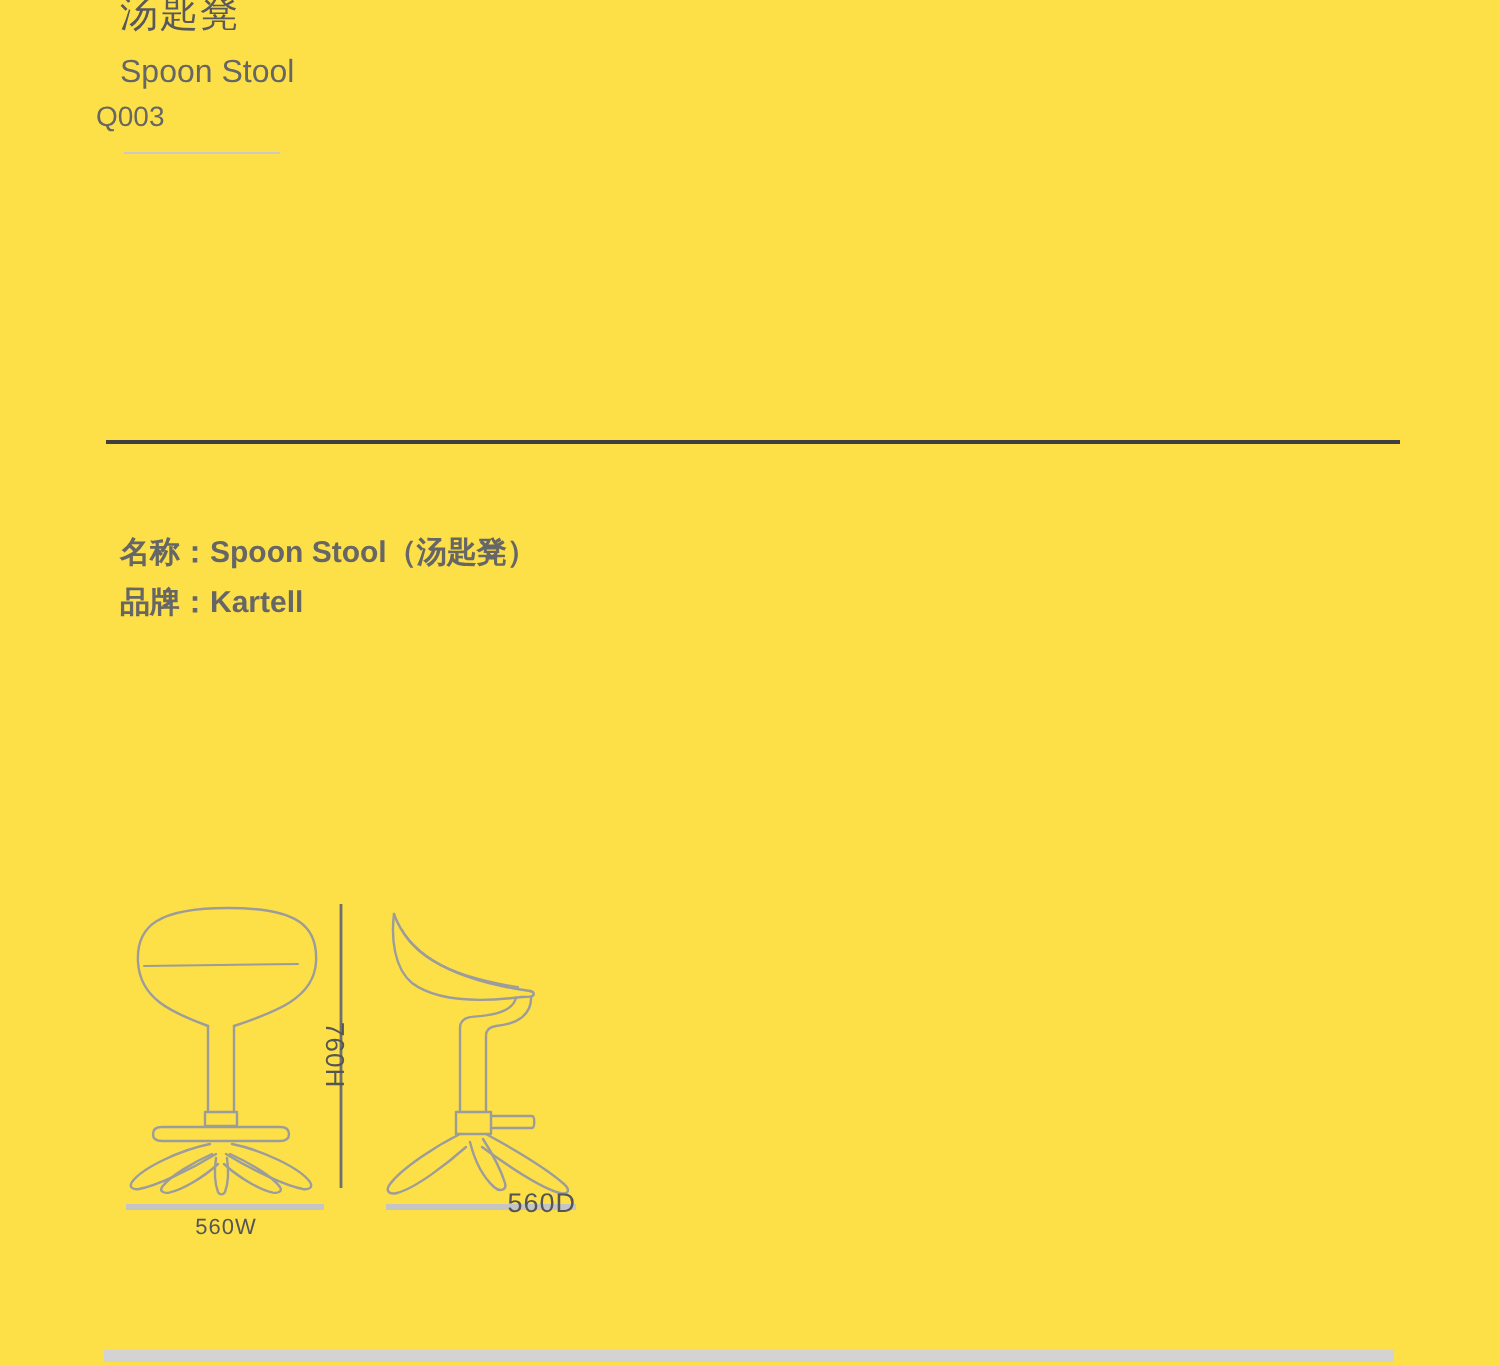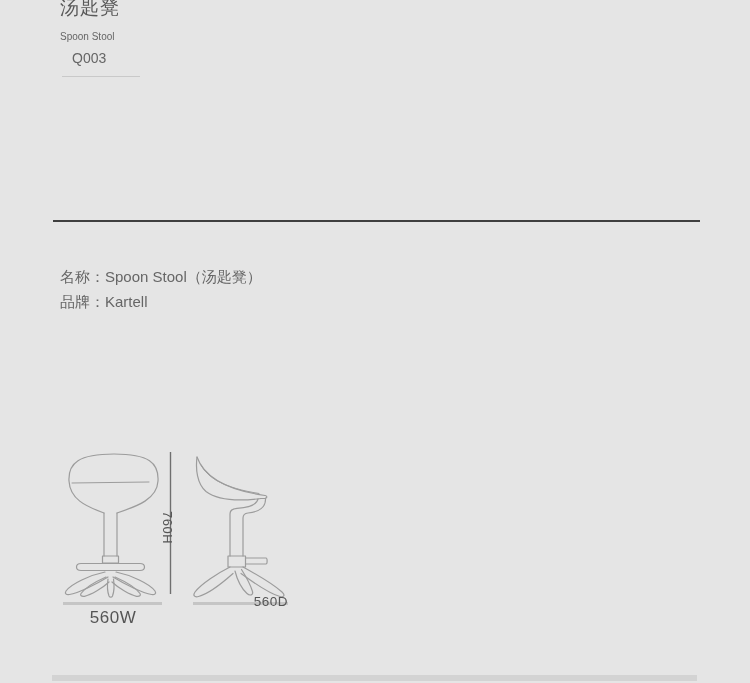"汤匙凳" .page { background: #e5e5e5 -> #fde047 }
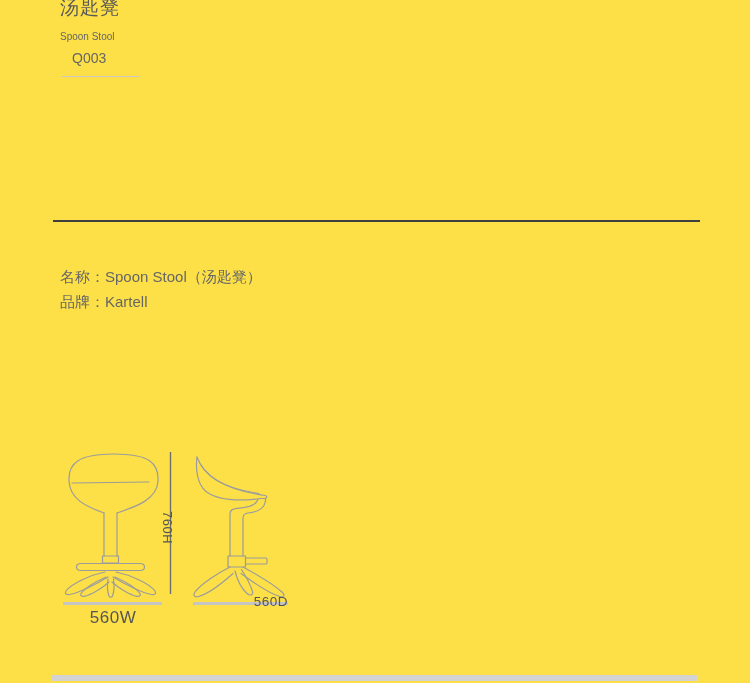"Spoon Stool" .product-subtitle { font-size: 10px -> 16px }
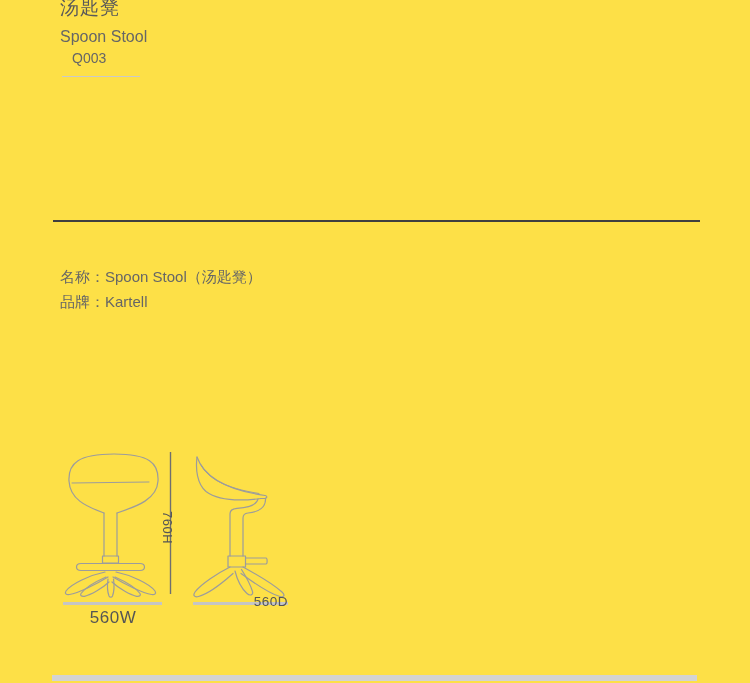"Q003" .product-model { left: 72px -> 48px }
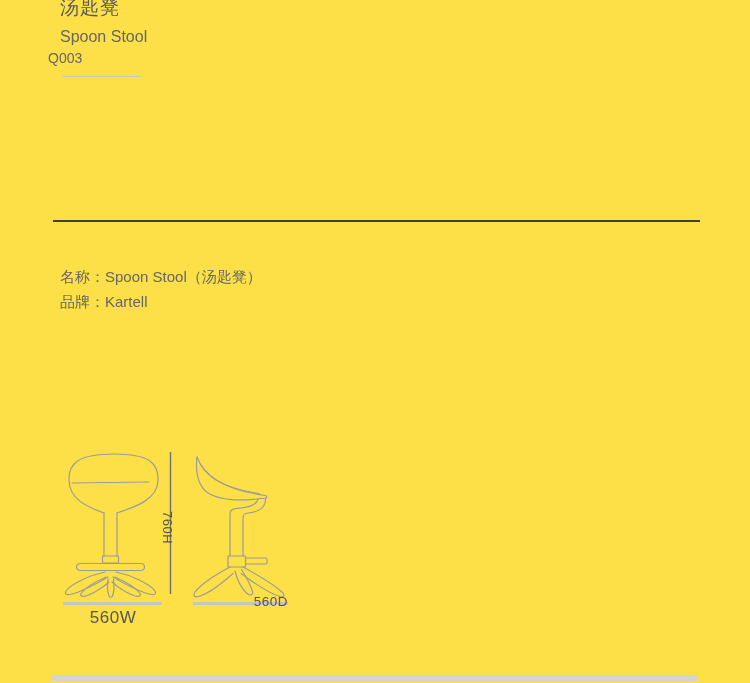"名称：Spoon Stool（汤匙凳）" .specs { font-weight: none -> bold }
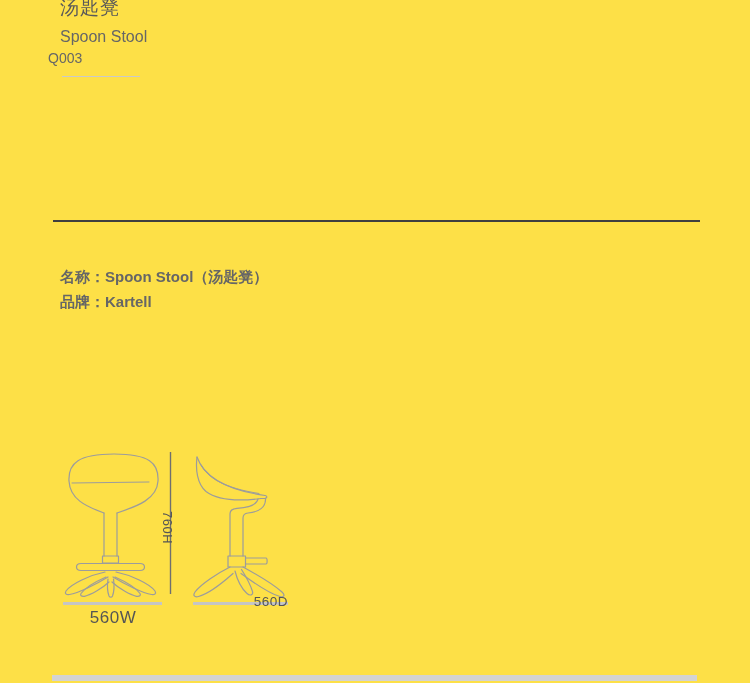"560W" .dim-label-w { font-size: 17px -> 11px }
